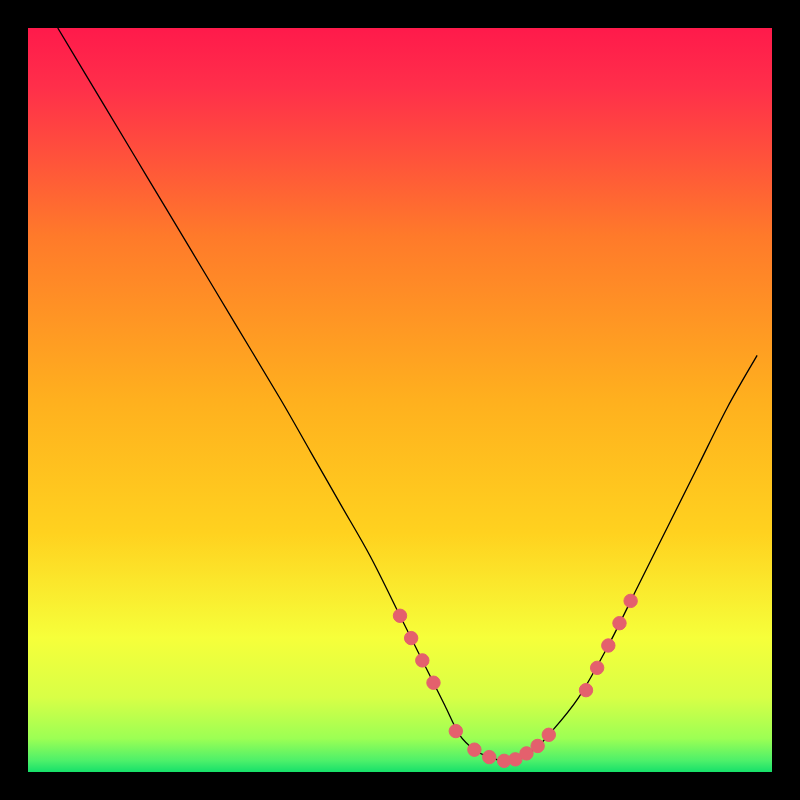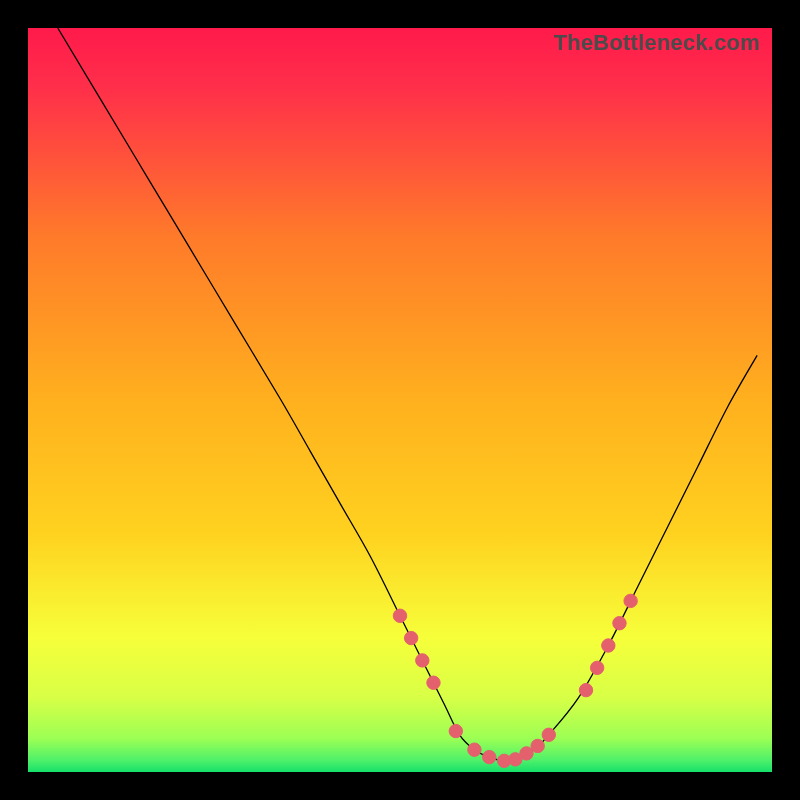"TheBottleneck.com" div.watermark { html: <div>TheBottleneck.com</div> -> none }
